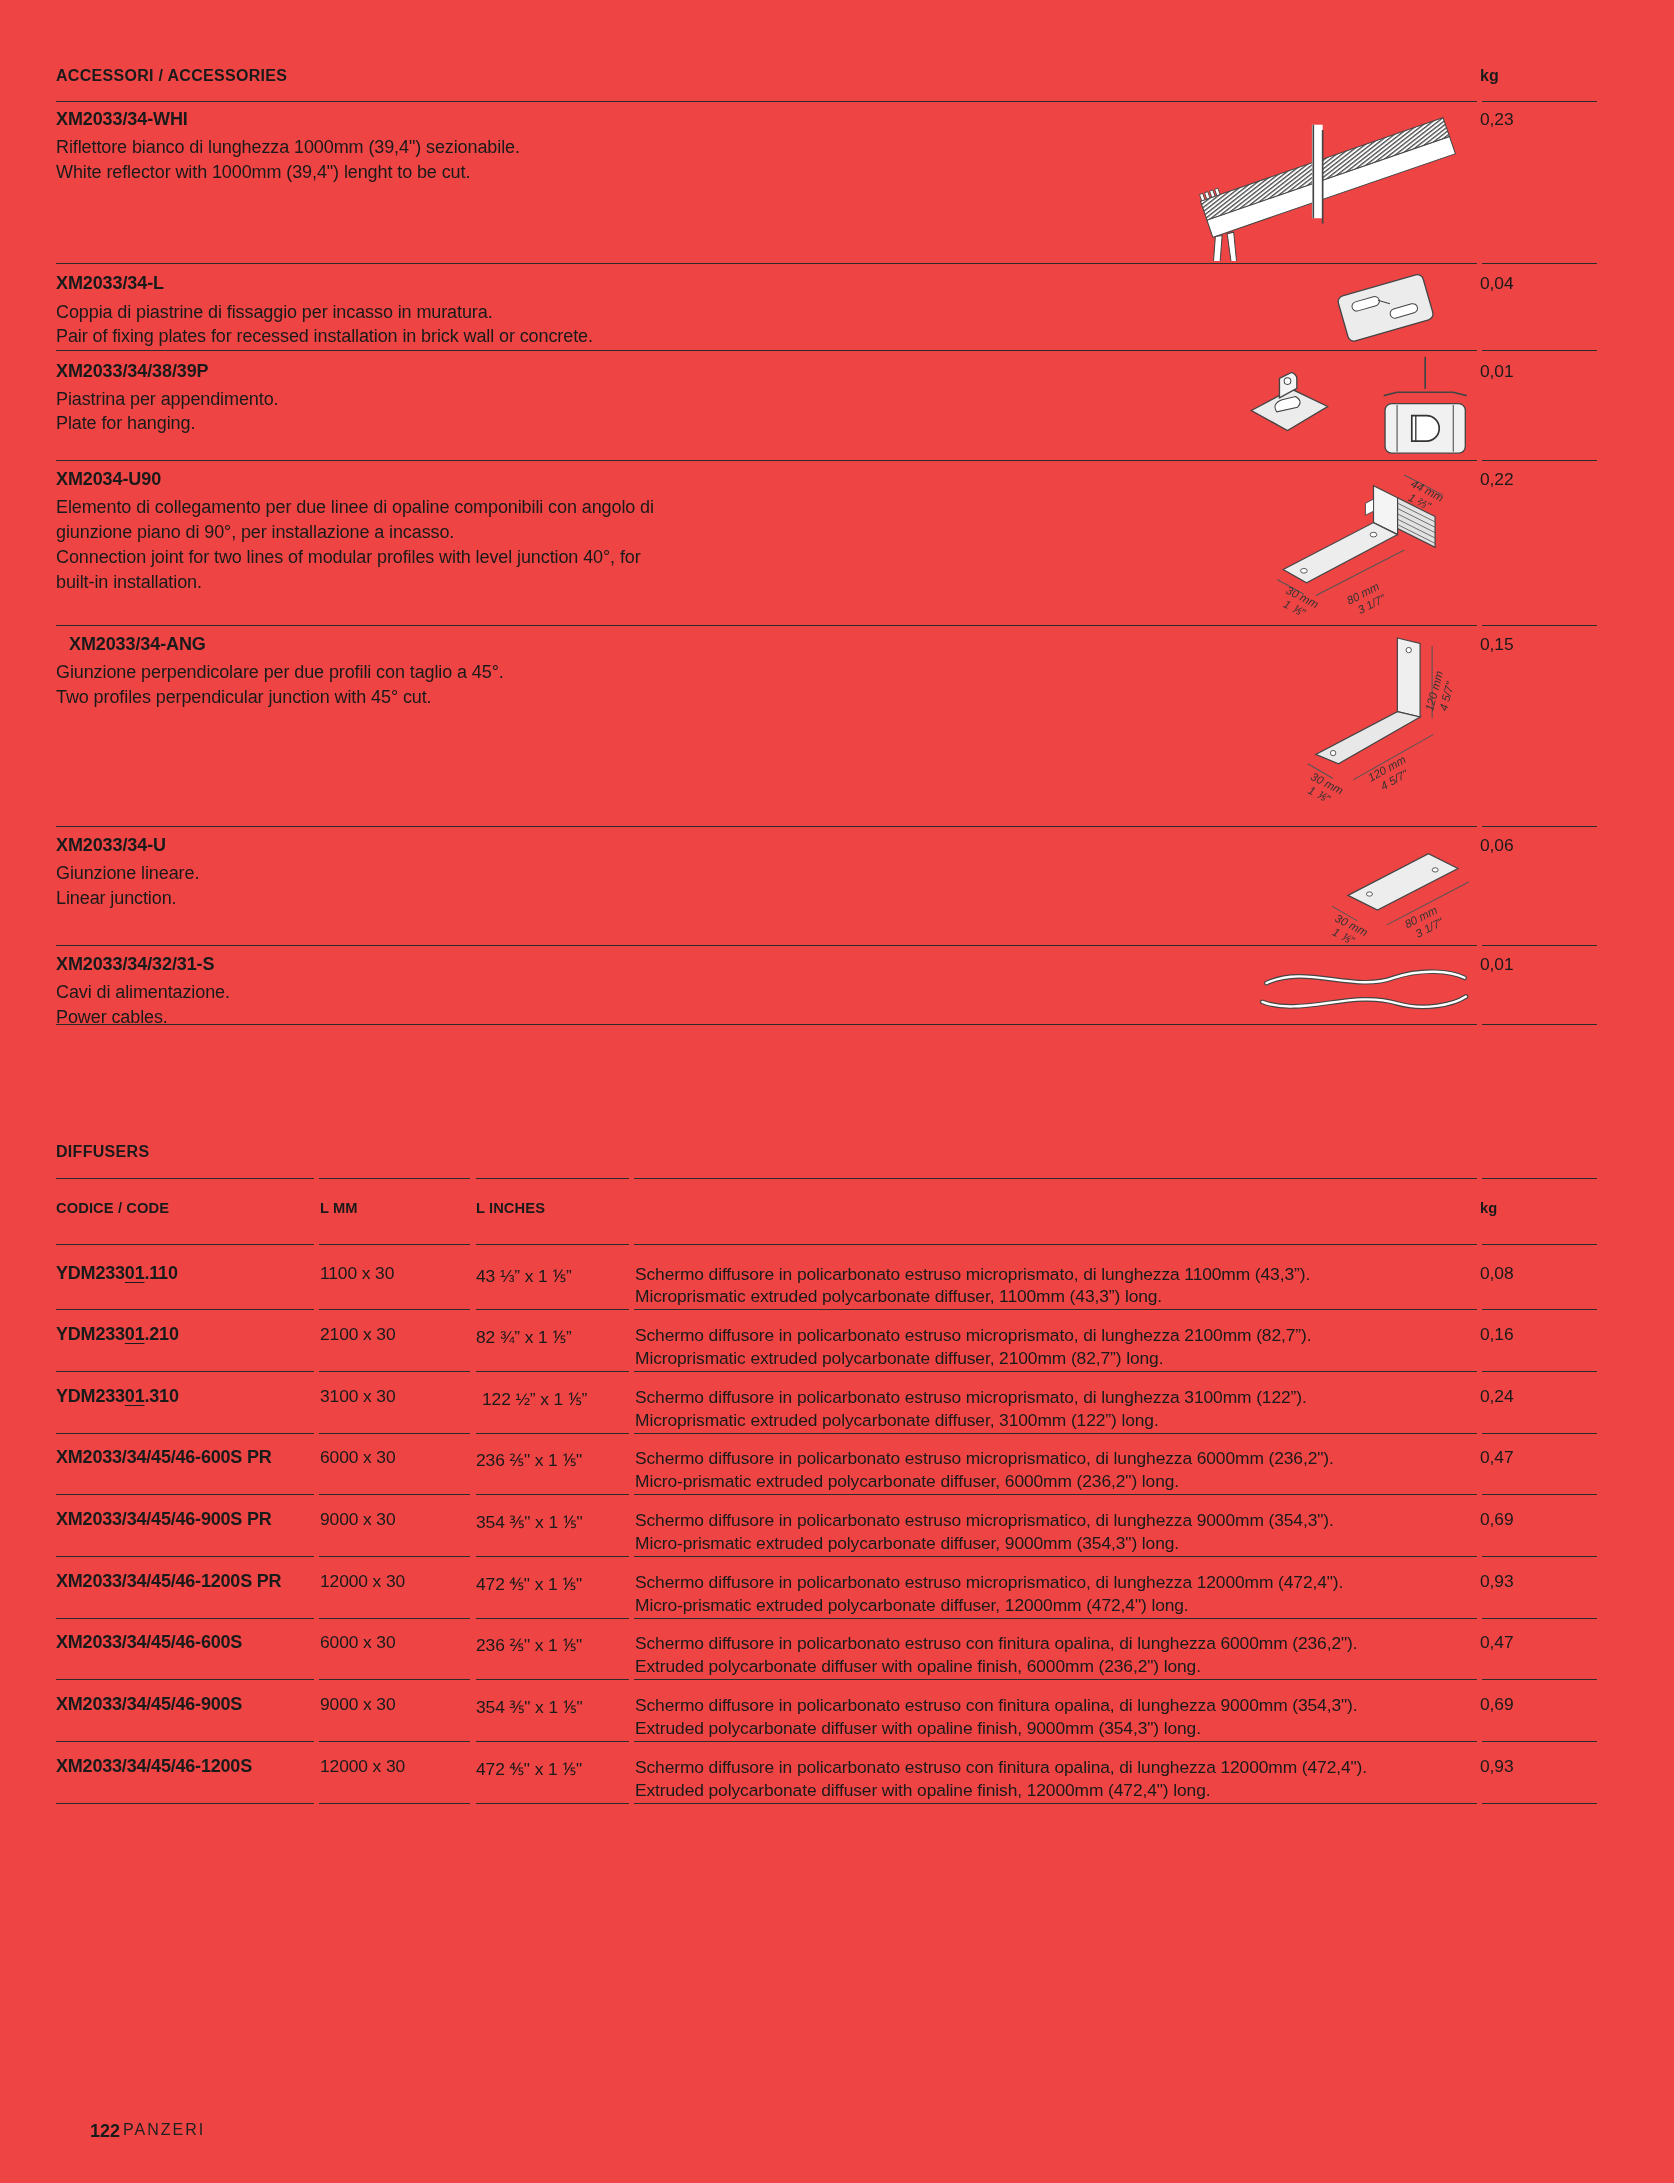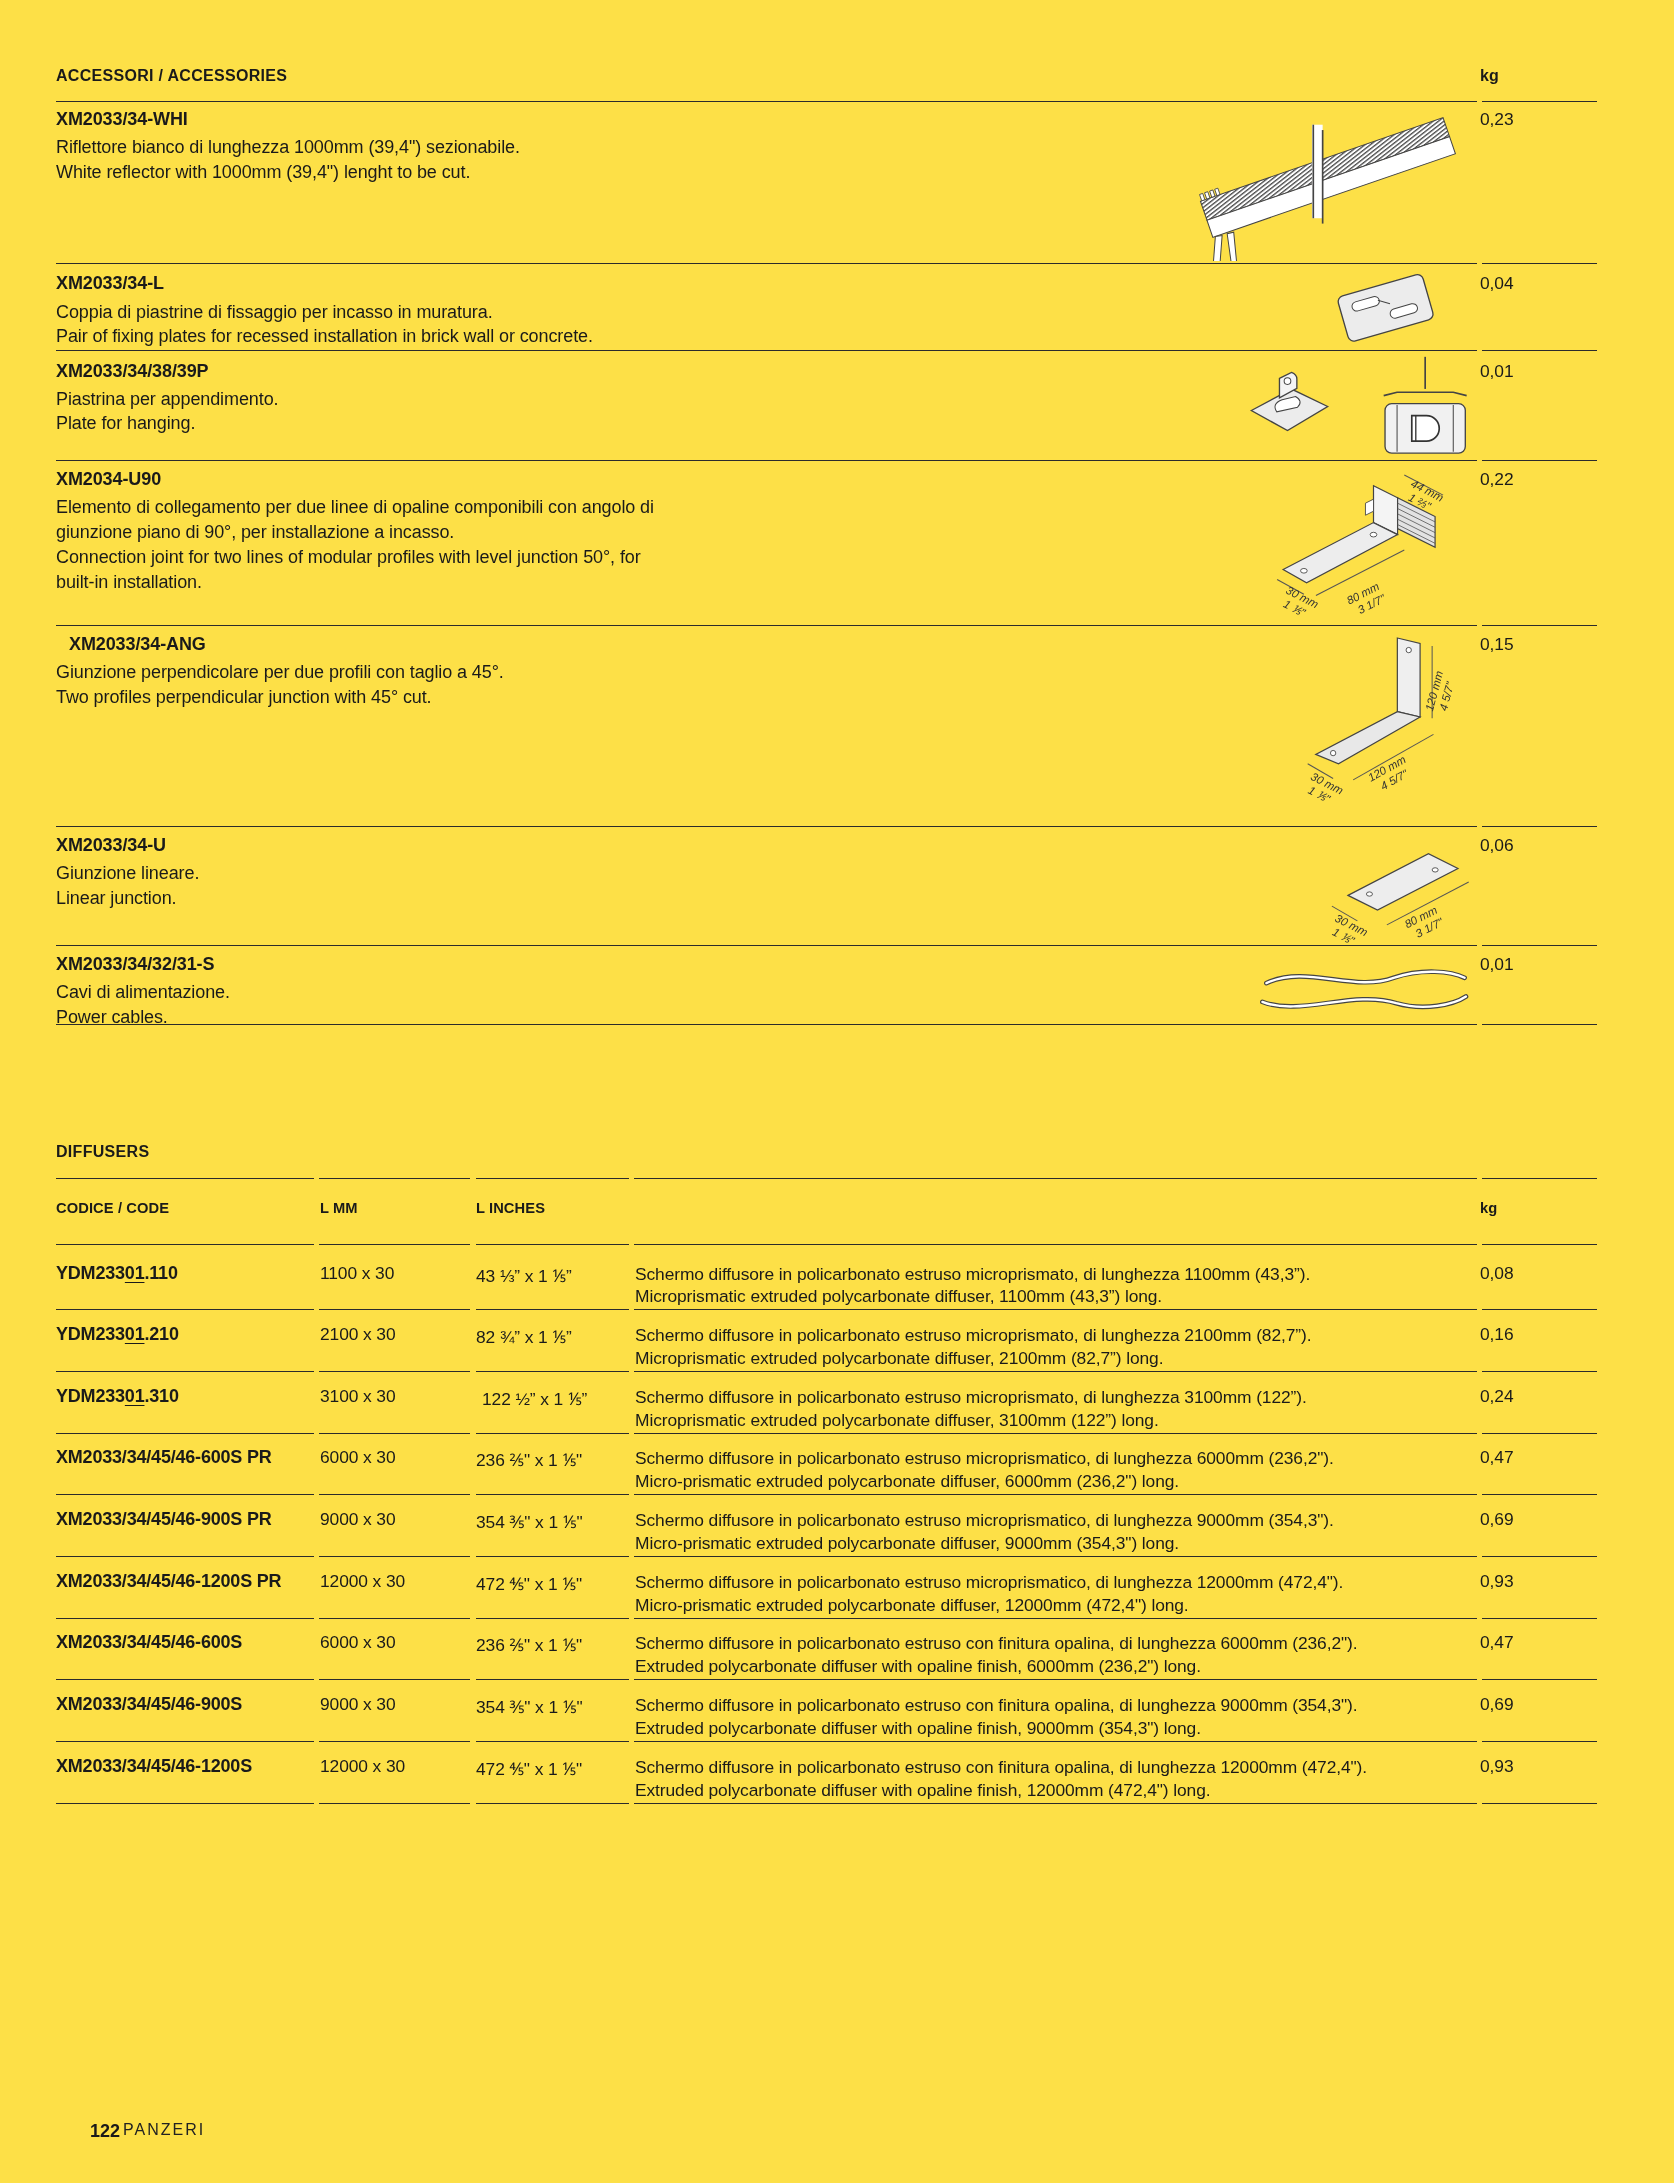"ACCESSORI / ACCESSORIES" .page { background: #fde047 -> #ef4444 }
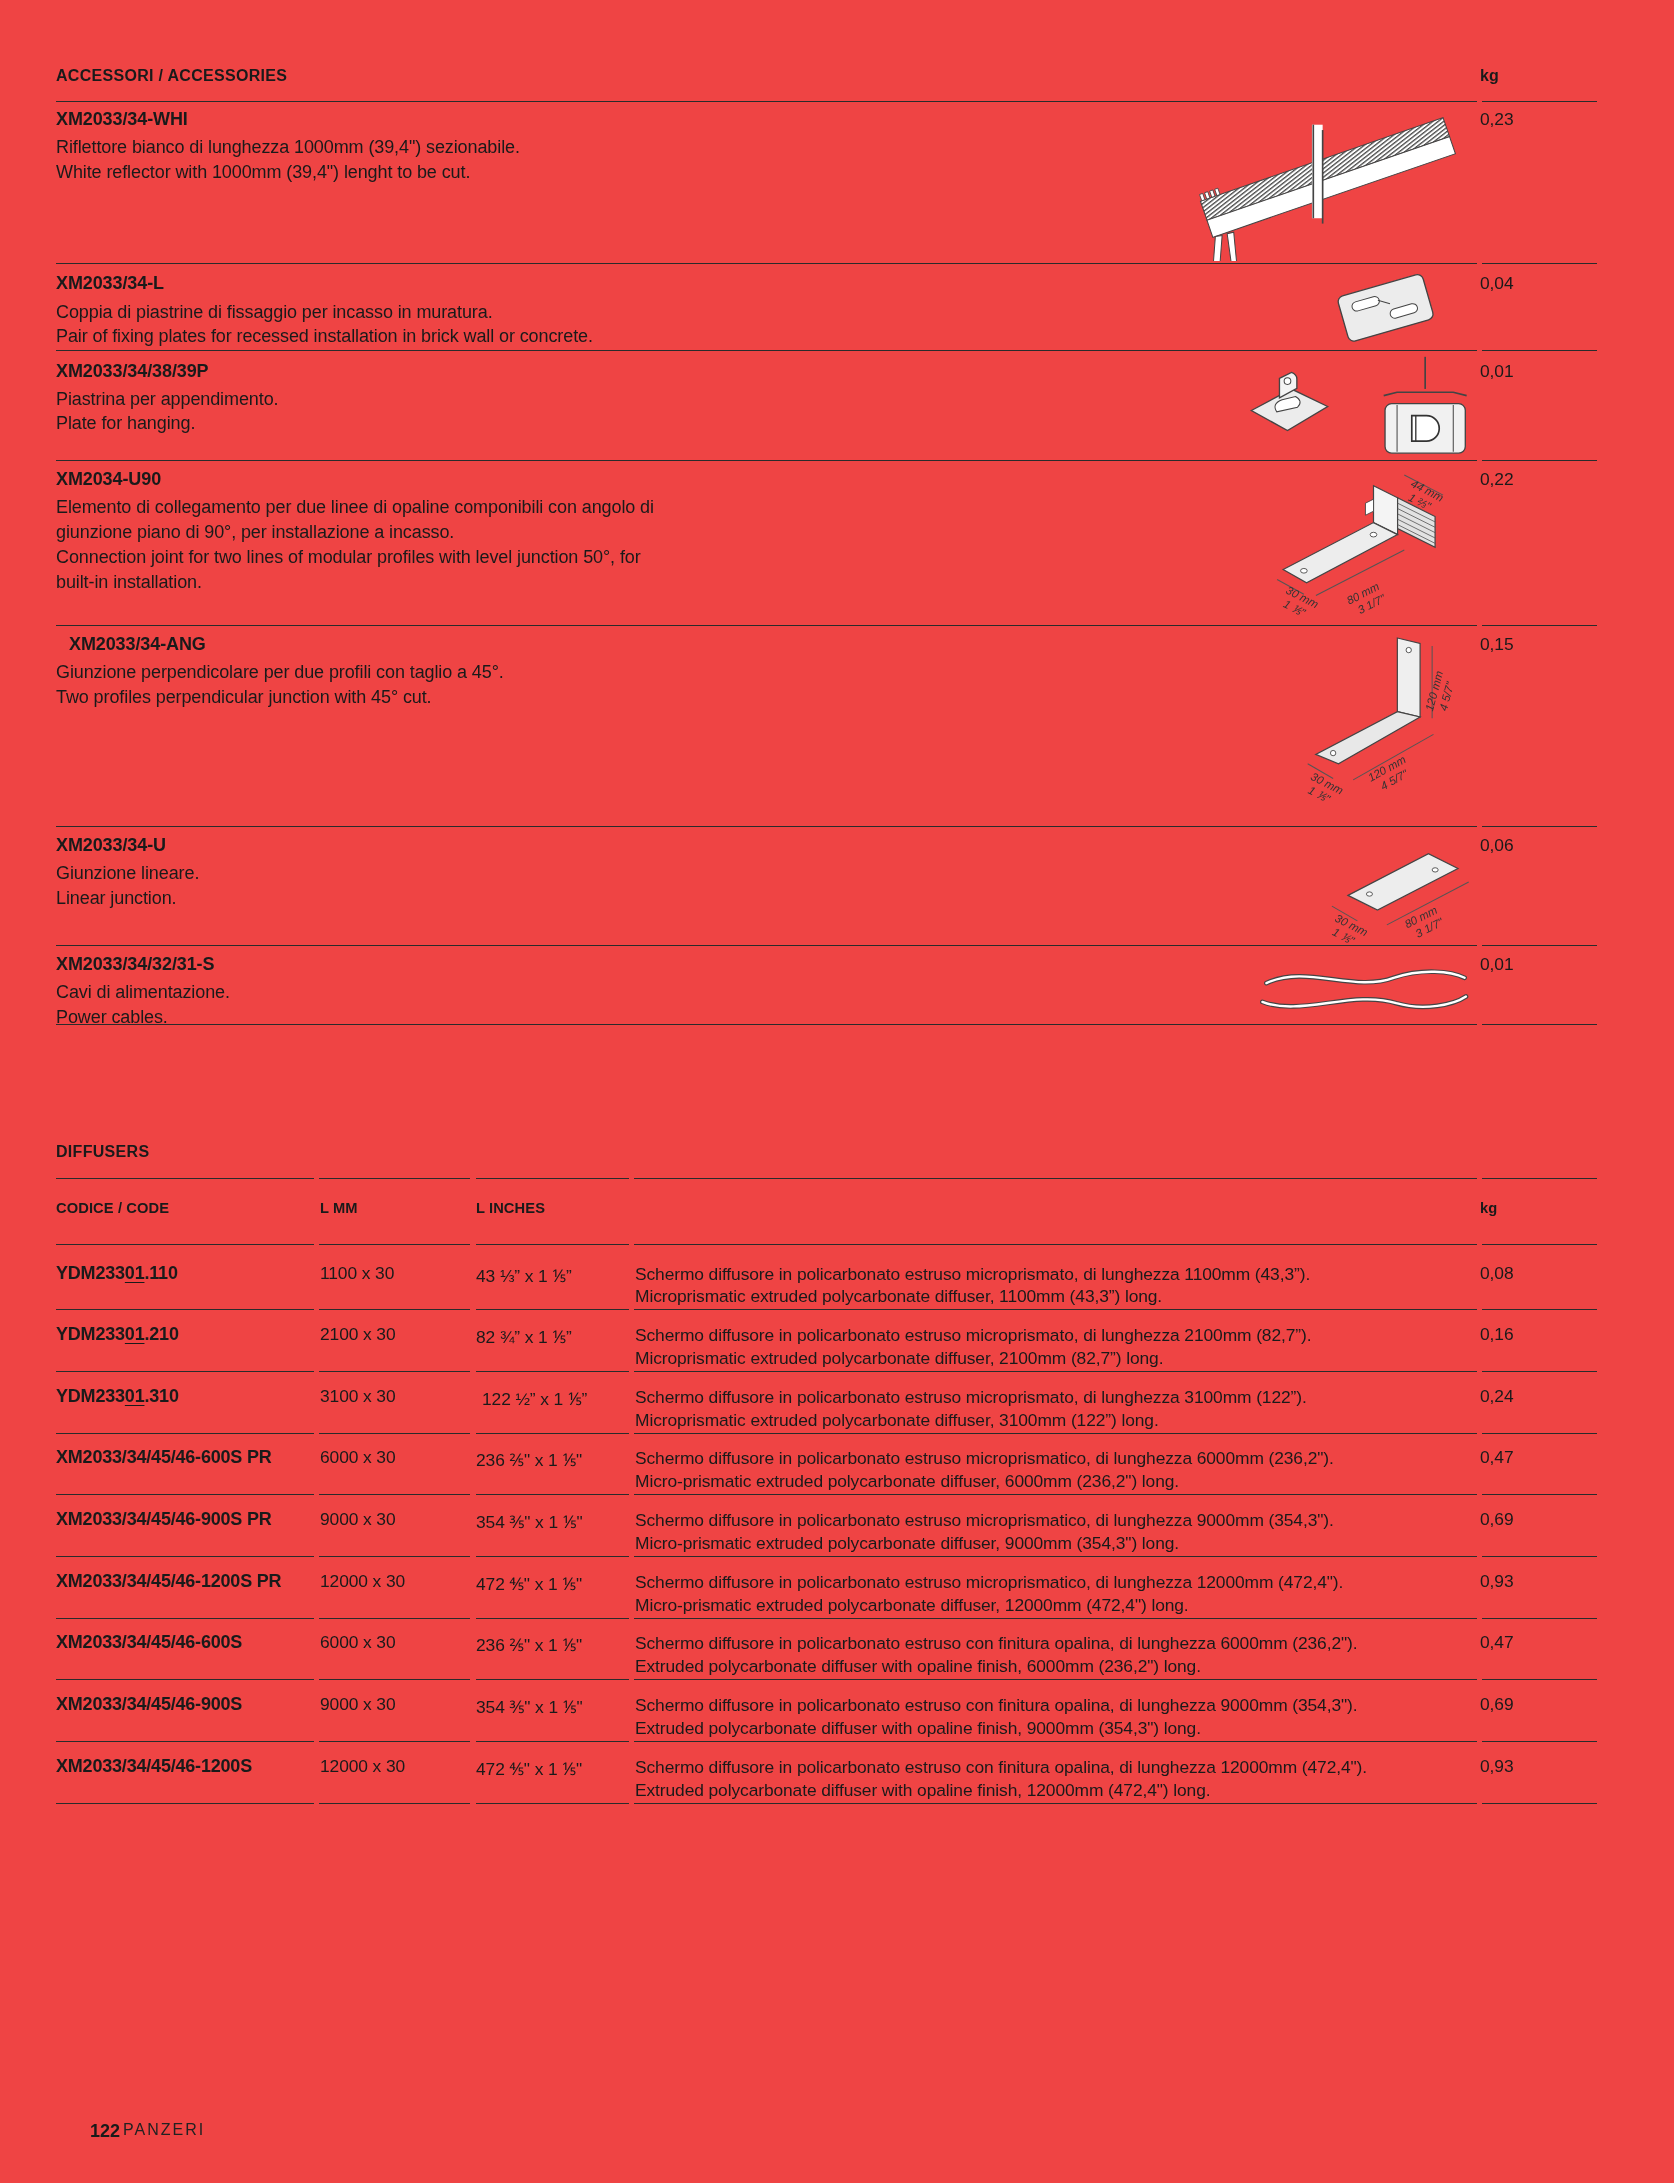"Connection joint for two lines" div.abs { text: 50 -> 40 }
